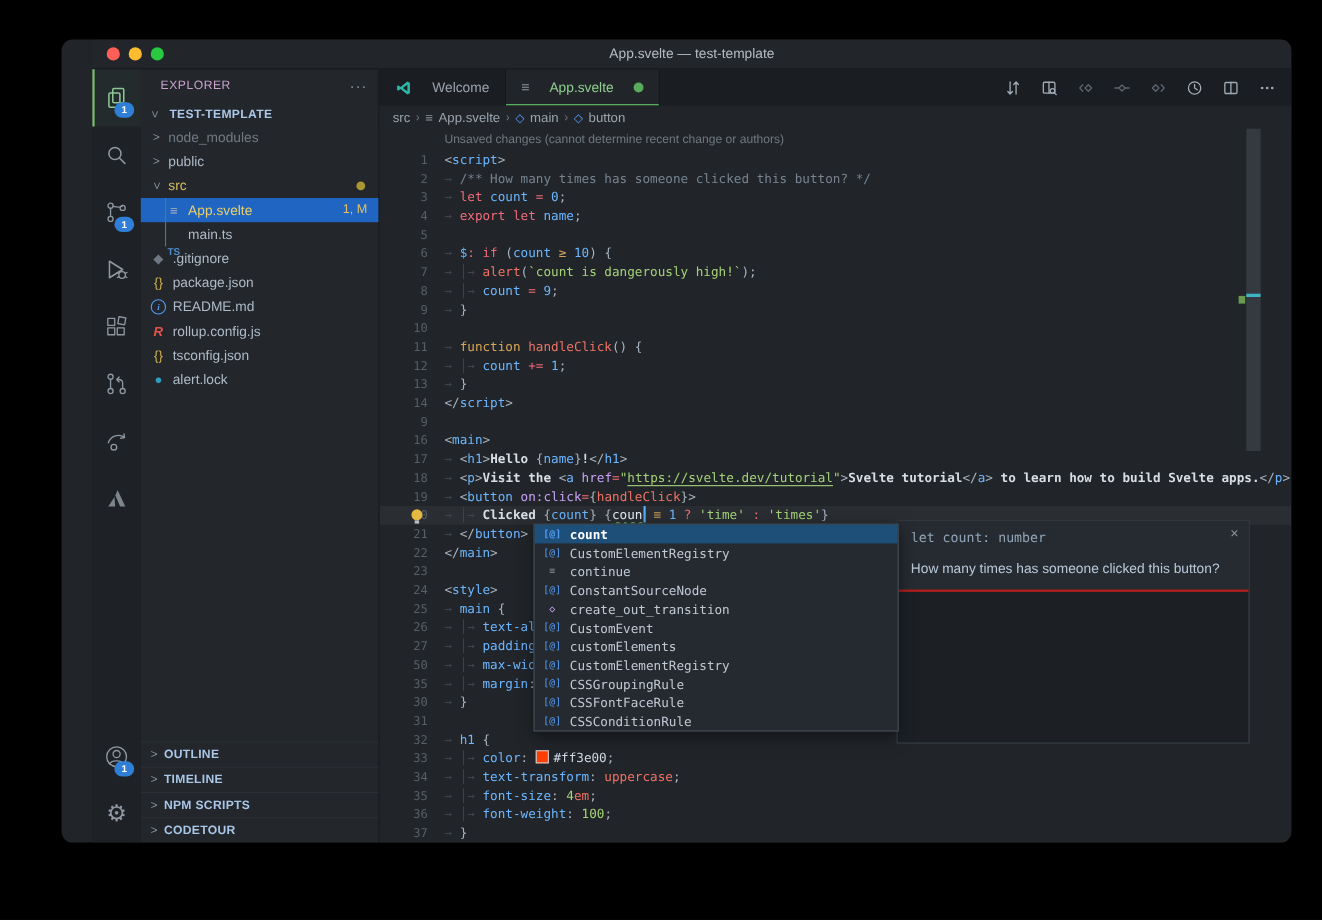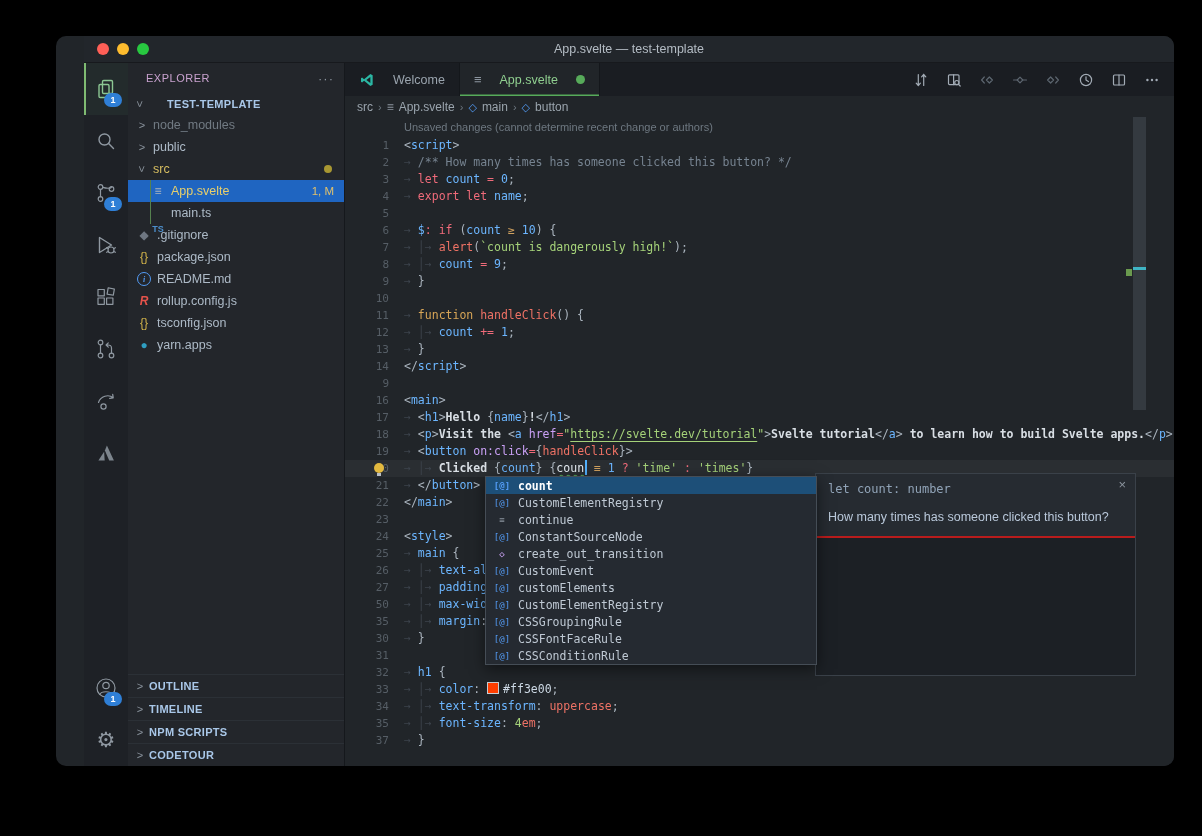"TEST-TEMPLATE" .sb-root { gap: 21px -> 8px }
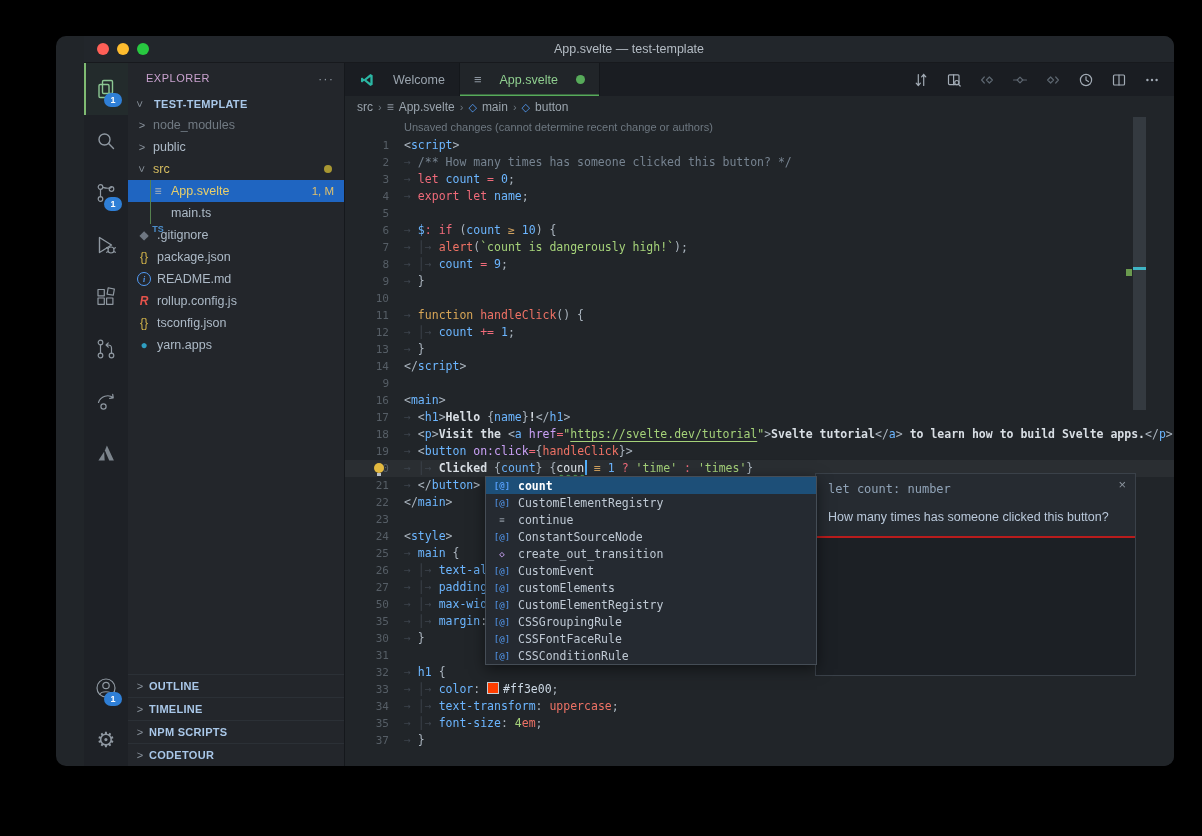"yarn.apps" span.label { text: yarn.apps -> alert.lock }
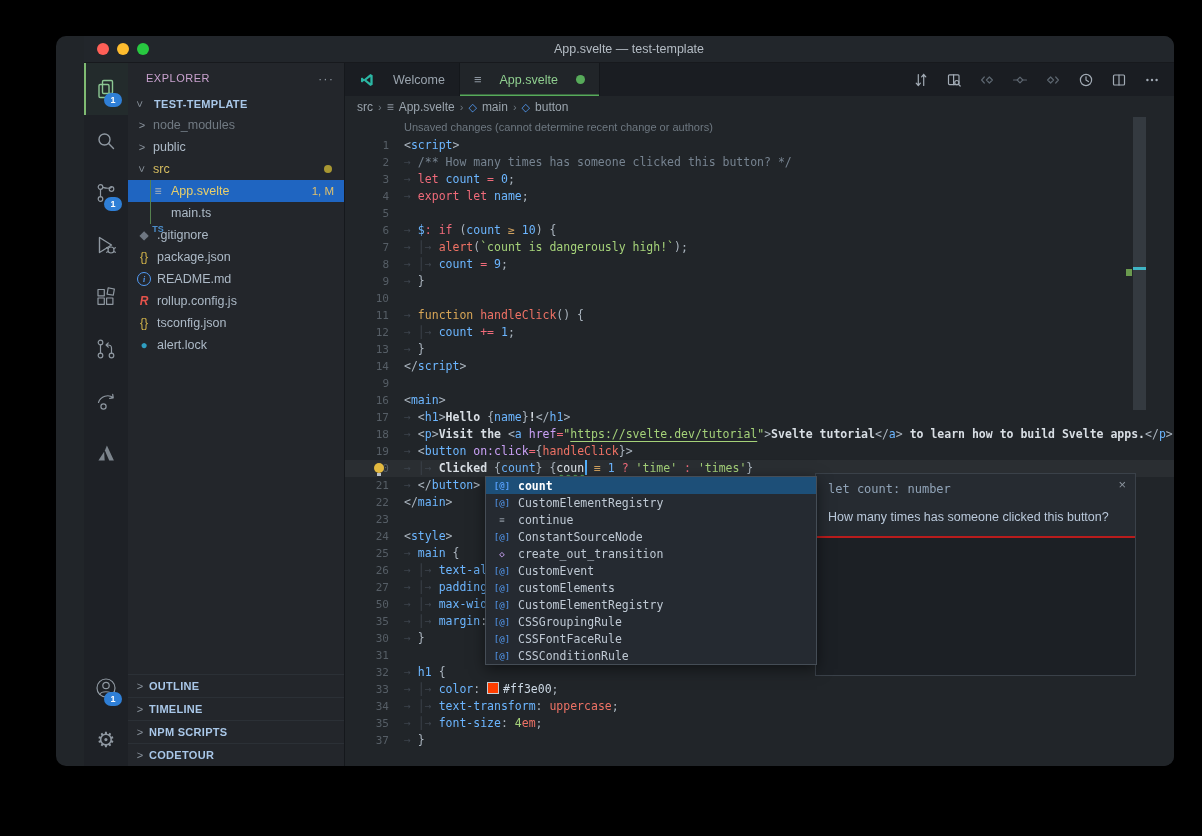"36" div.cl { html: none -> <div><span>36</span><span><span>→ │→ </span><span>font-weight</span><span>: </span><span>100</span><span>;</span></span></div> }
